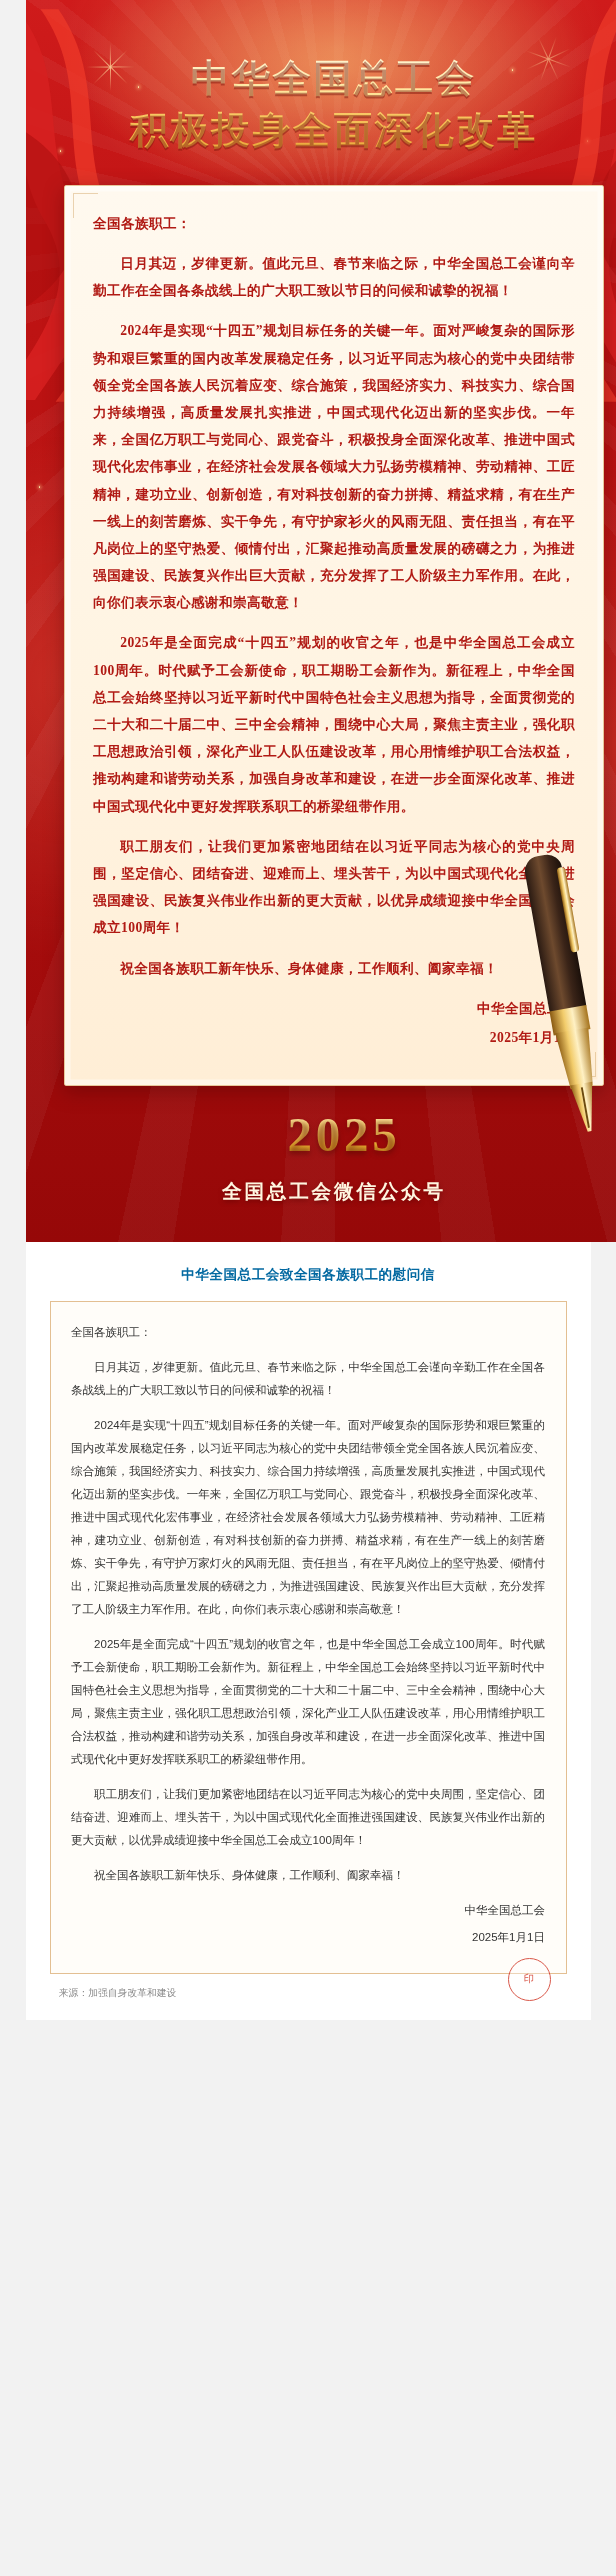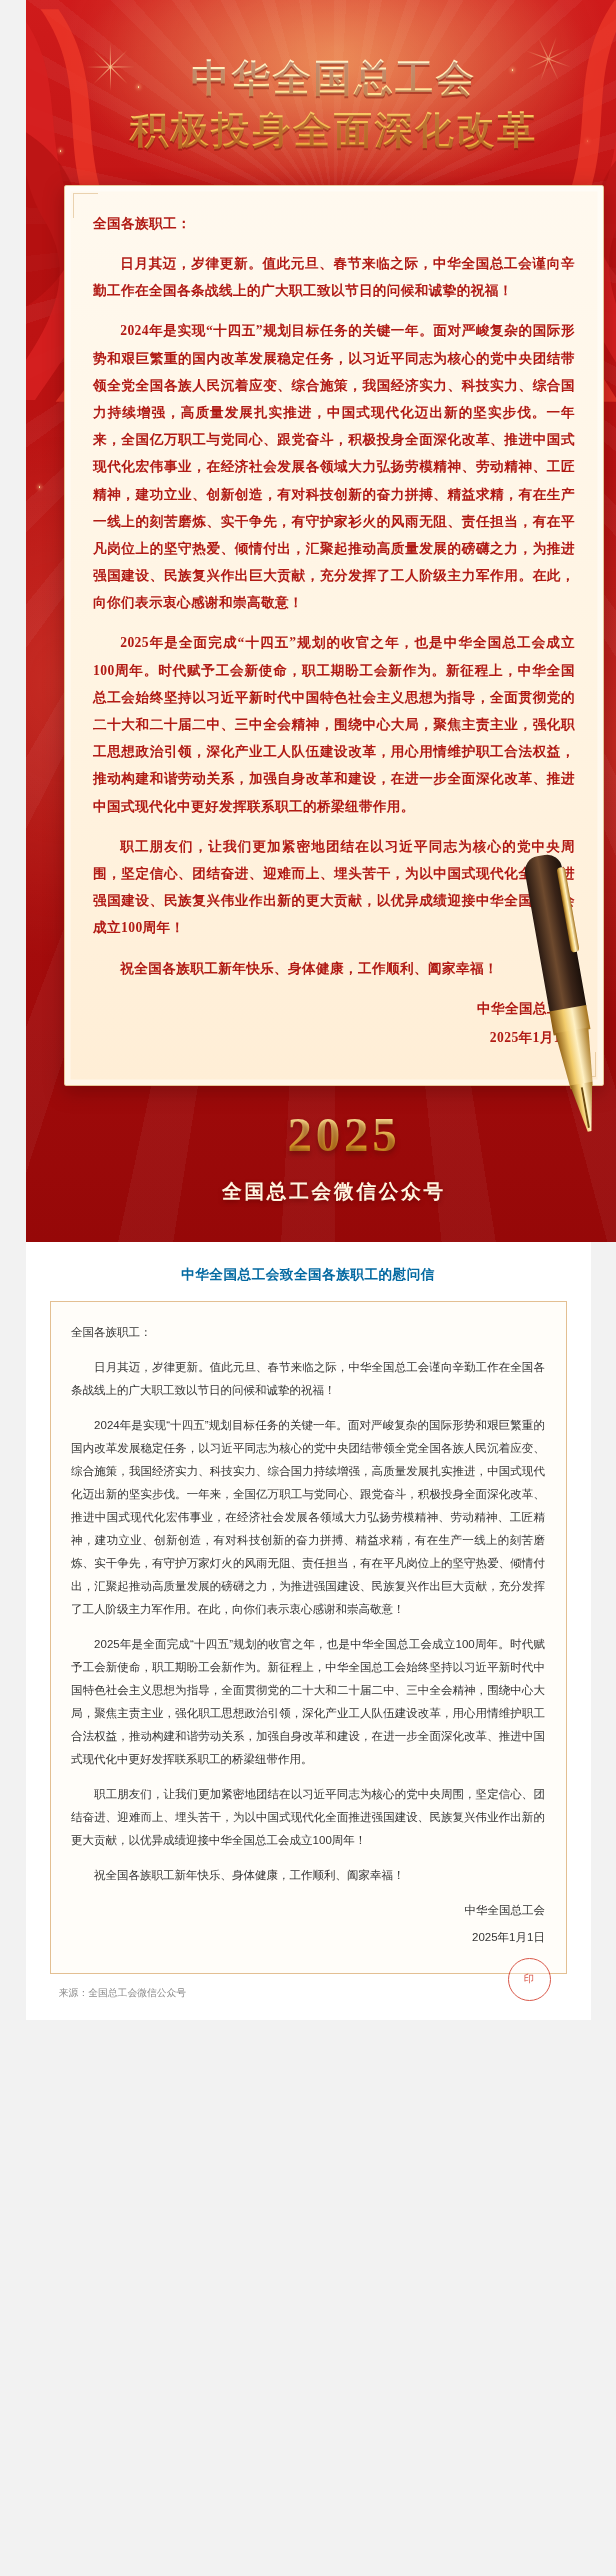"来源：全国总工会微信公众号" div.source { text: 全国总工会微信公众号 -> 加强自身改革和建设 }
